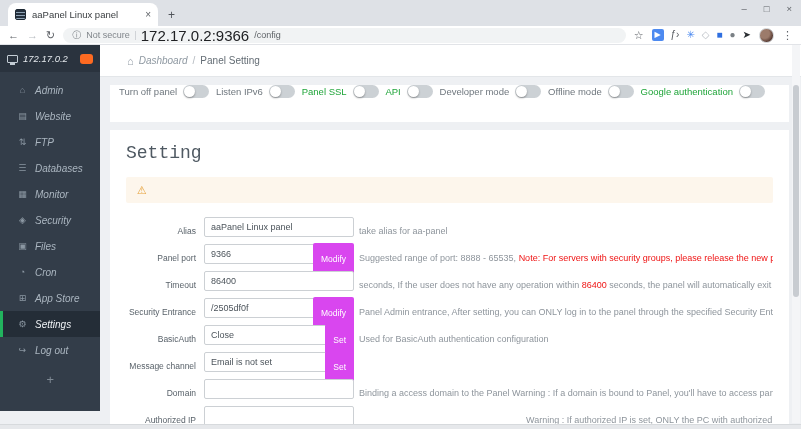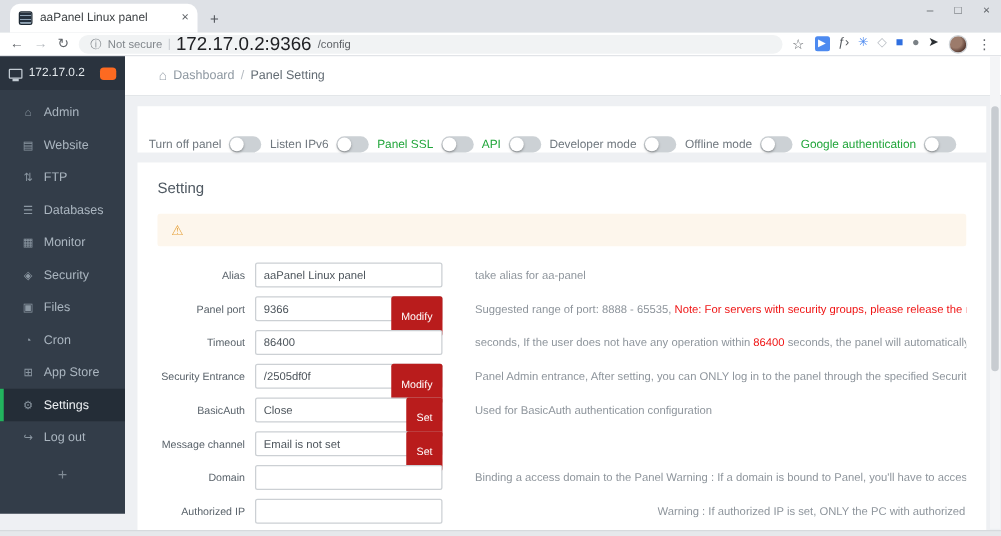"172.17.0.2" .sidebar { font-style: none -> italic }
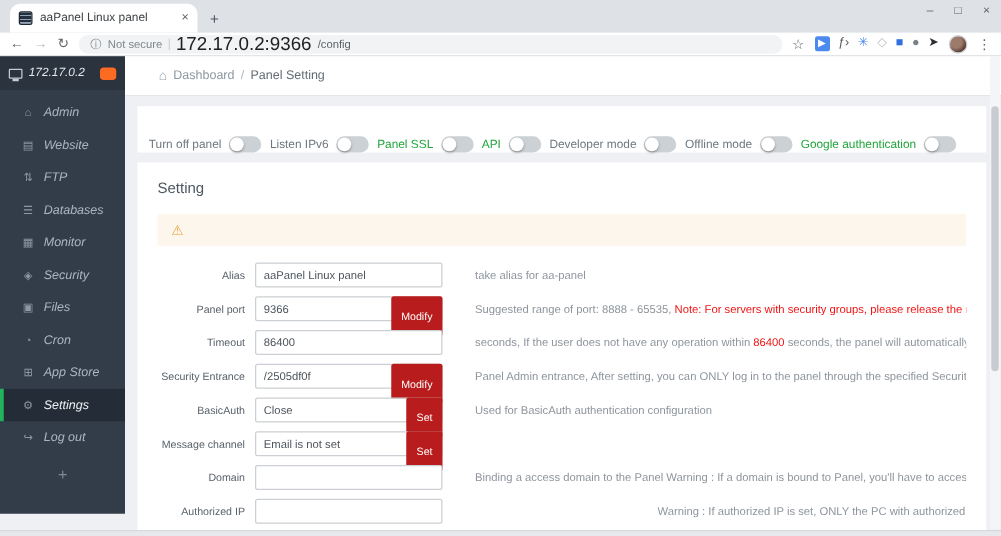"Dashboard" .bc-link { font-style: none -> italic }
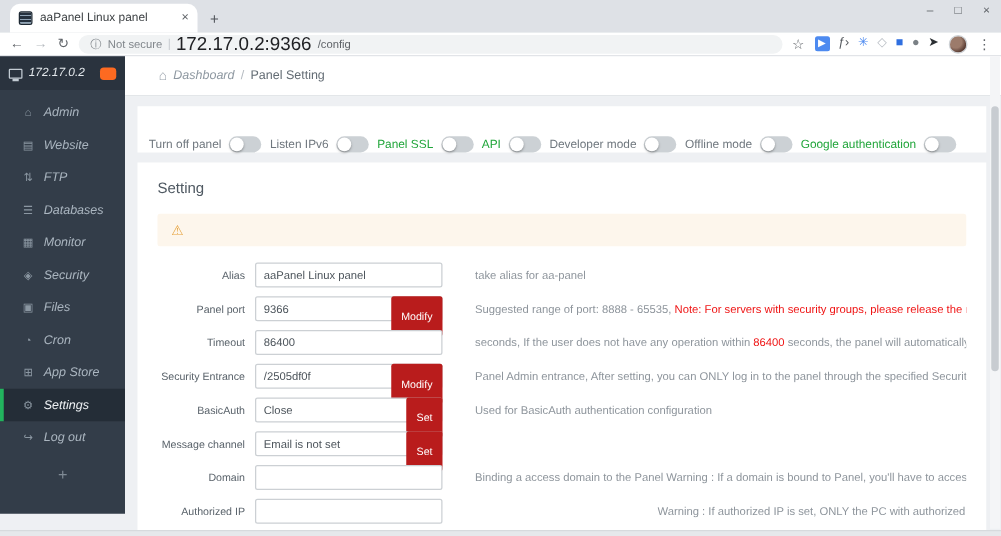"Turn off panel" .toggle-card { align-items: flex-end -> flex-start }
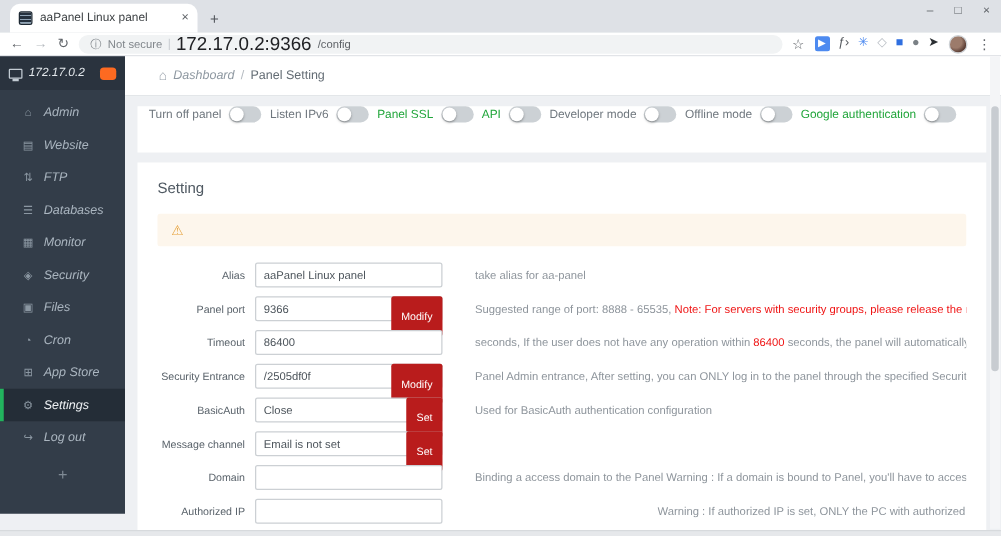"Setting" .sc-title { font-family: none -> Liberation Mono, monospace; font-size: 12px -> 18px }
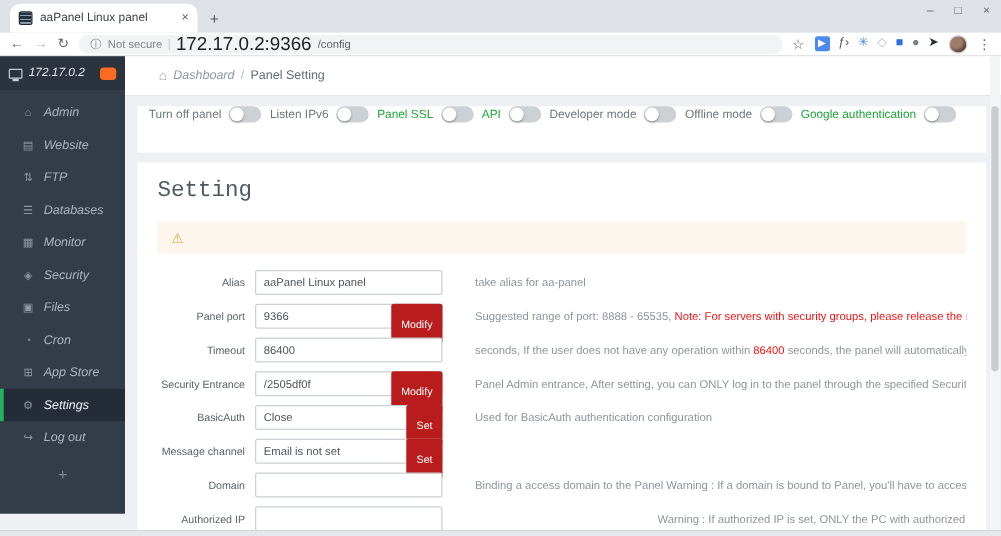"Alias" .frow { align-items: center -> flex-end }
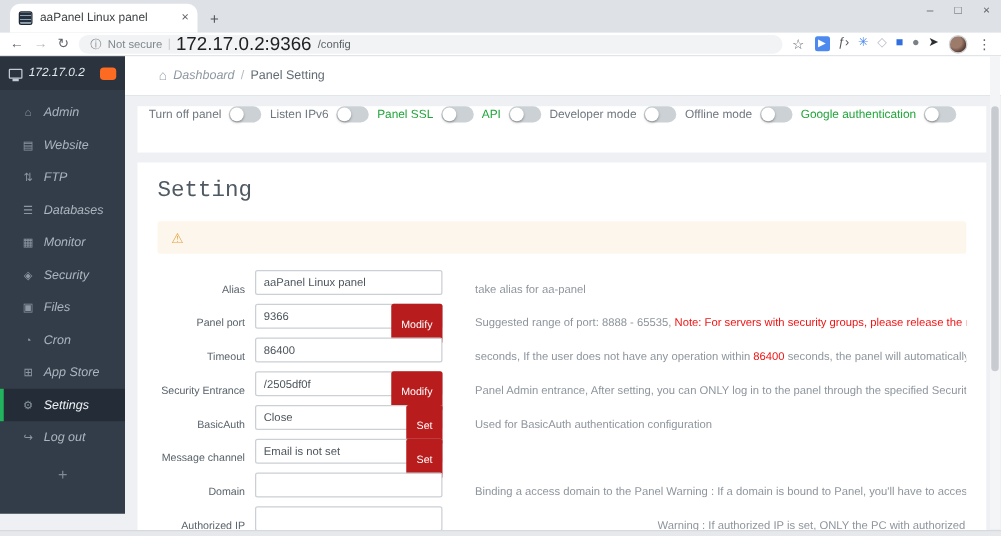"take alias for aa-panel" .fdesc { margin-left: 26px -> 5px }
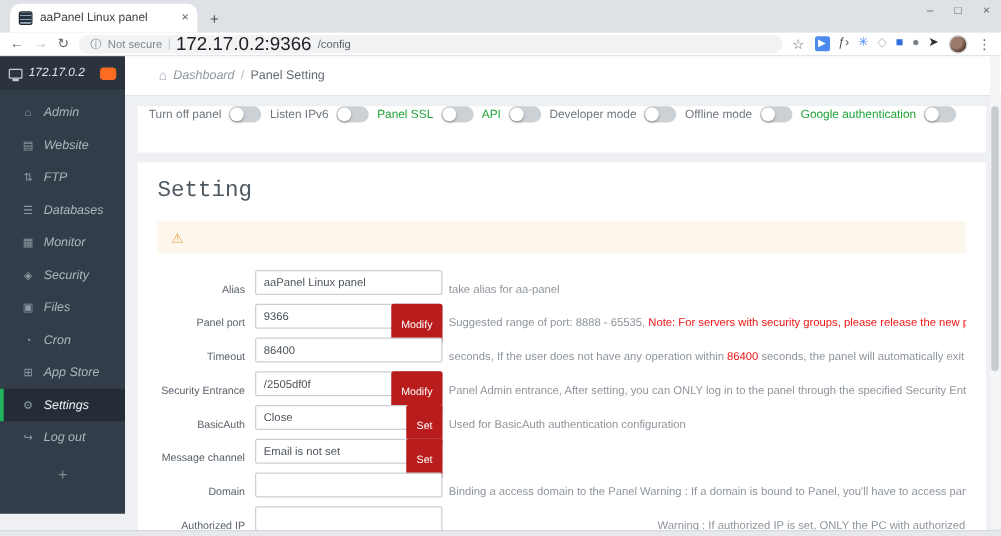"Modify" .fbtn { background: #b91c1c -> #d946ef }
